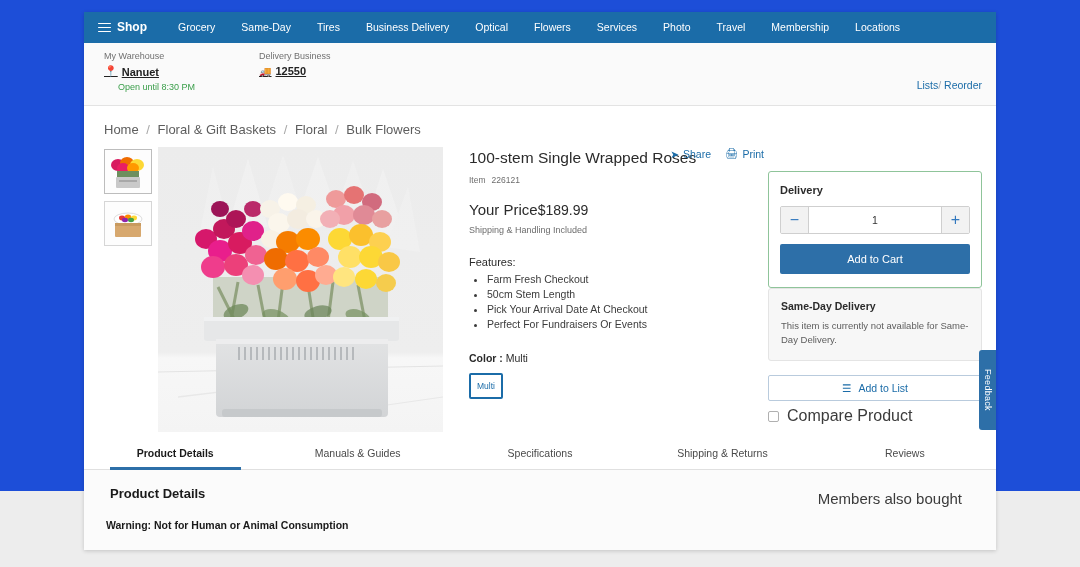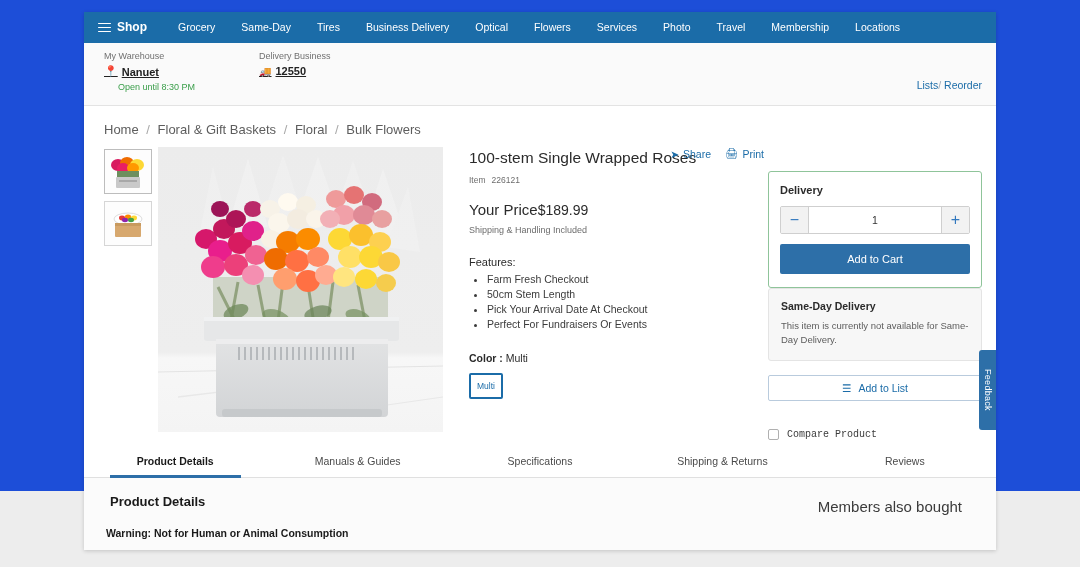"Compare Product" .compare { font-family: Liberation Mono, monospace -> none; font-size: 10px -> 16px; margin-top: 28px -> 6px }
